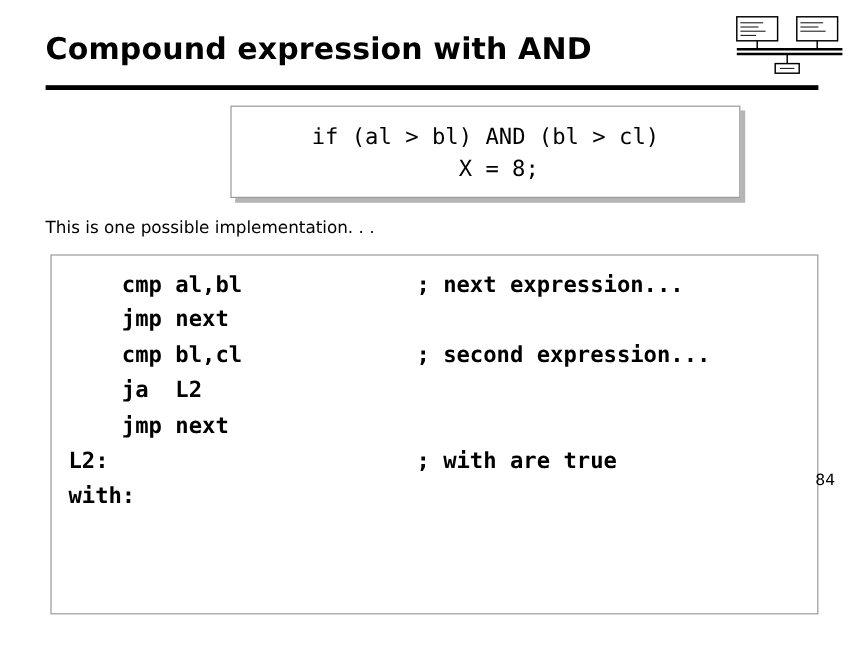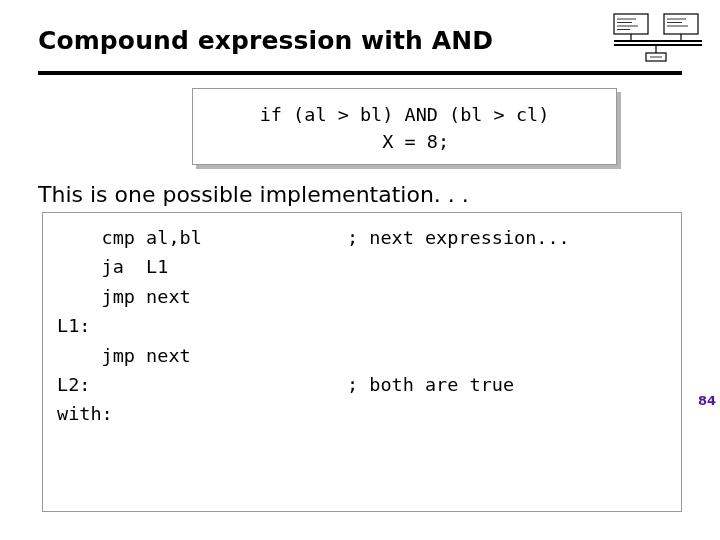"This is one possible implementation." .caption { font-size: 22px -> 14px }
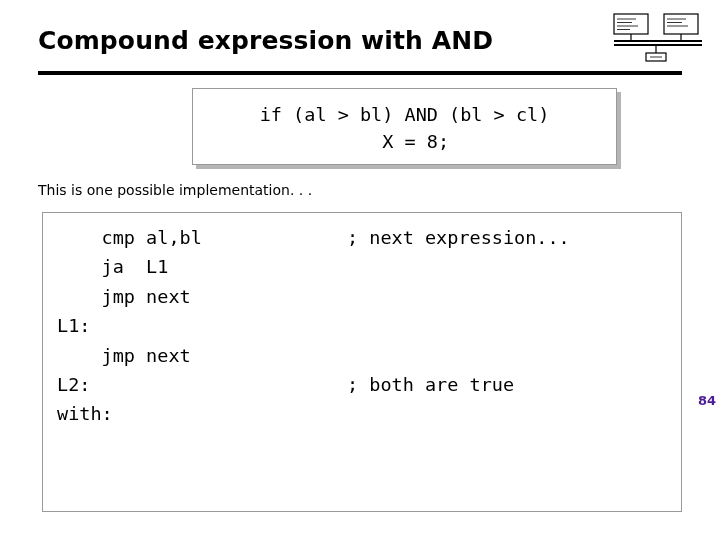"cmp al,bl" .asm-row { font-weight: none -> bold }
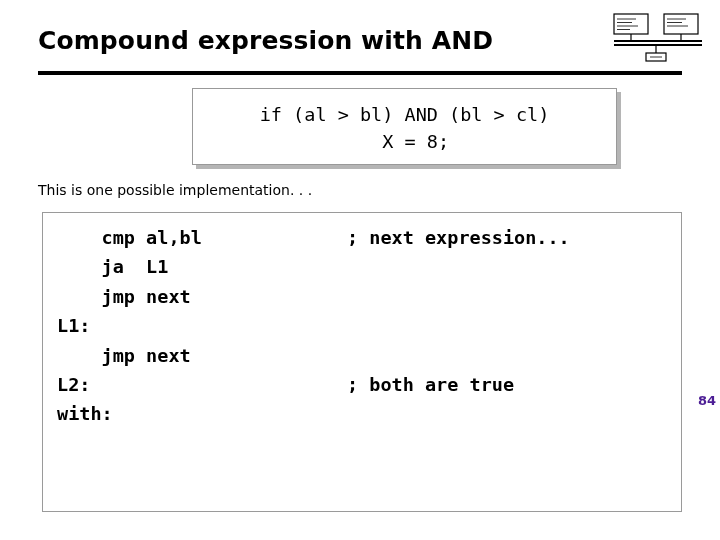"ja L1" span.asm-code { html: <span> ja L1</span> -> none }
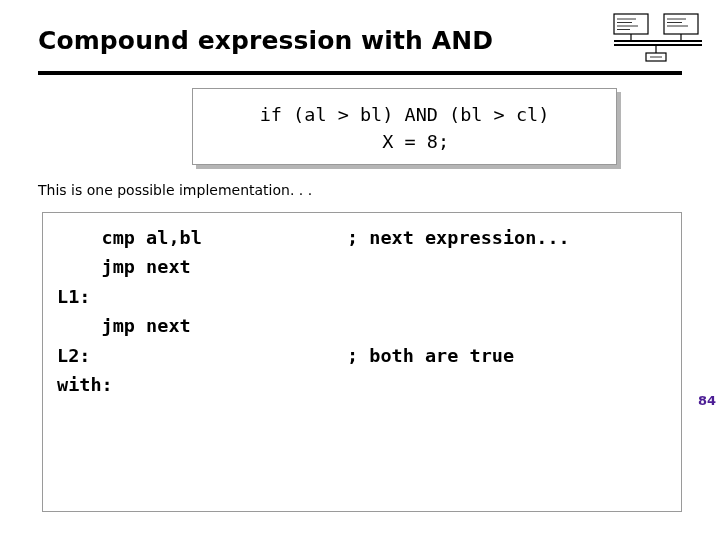"L1:" div.asm-row { html: <div> <span>L1:</span> <span></span> </div> -> none }
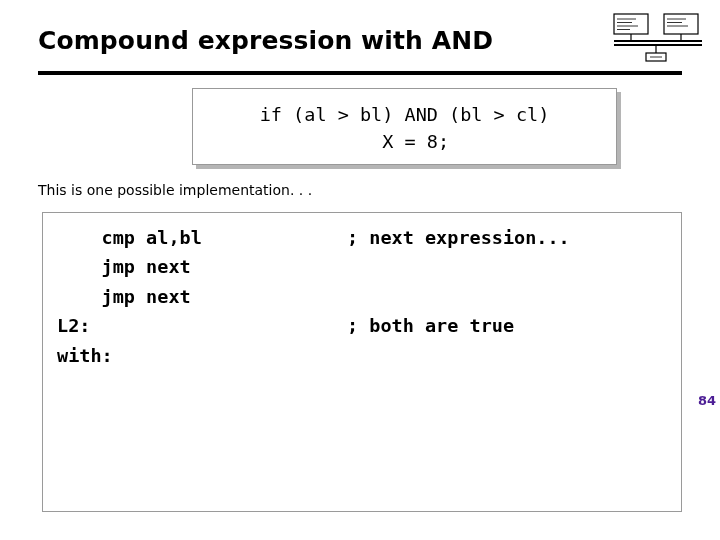"cmp bl,cl" span.asm-code { html: none -> <span> cmp bl,cl</span> }
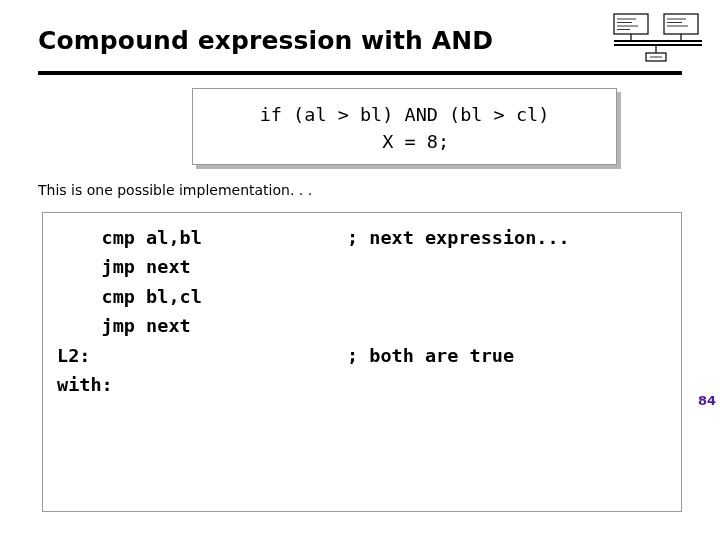"; second expression..." span.asm-comment { html: none -> <span>; second expression...</span> }
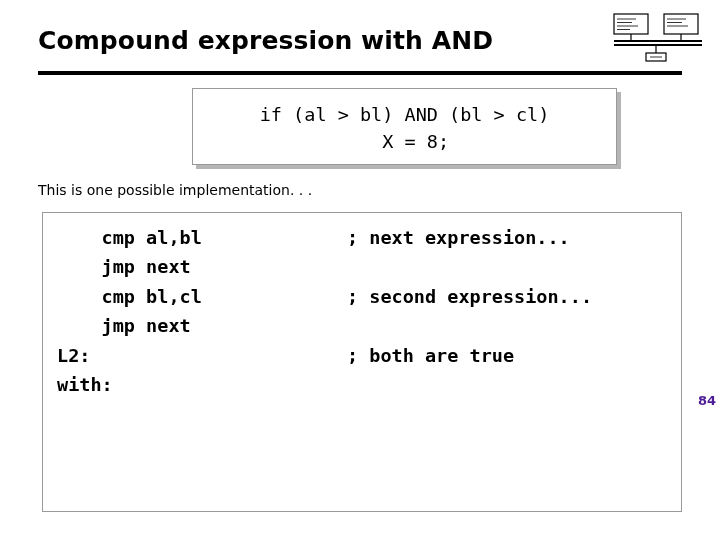"ja L2" div.asm-row { html: none -> <div> <span> ja L2</span> <span></span> </div> }
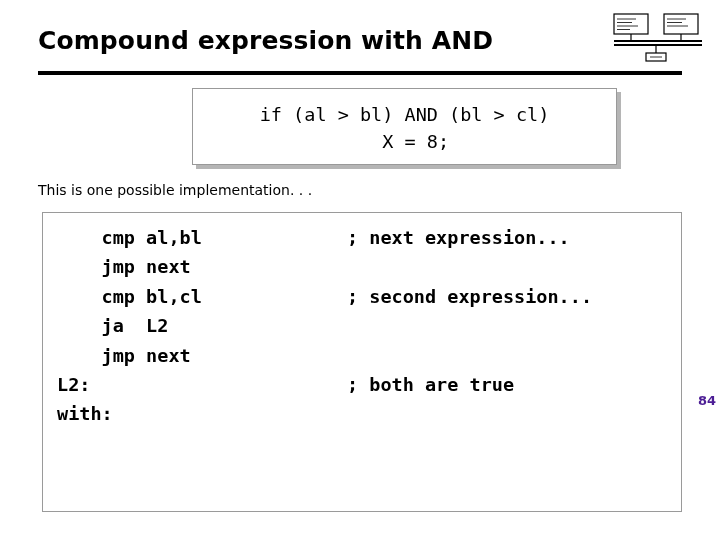"; both are true" span.asm-comment { text: both -> with }
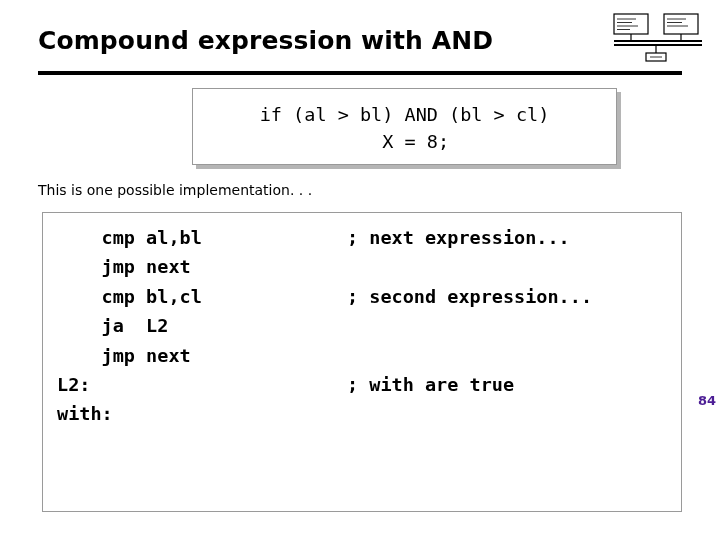"84" .page-number { color: #4c1d95 -> #000000; font-weight: bold -> none; right: 4px -> 24px }
